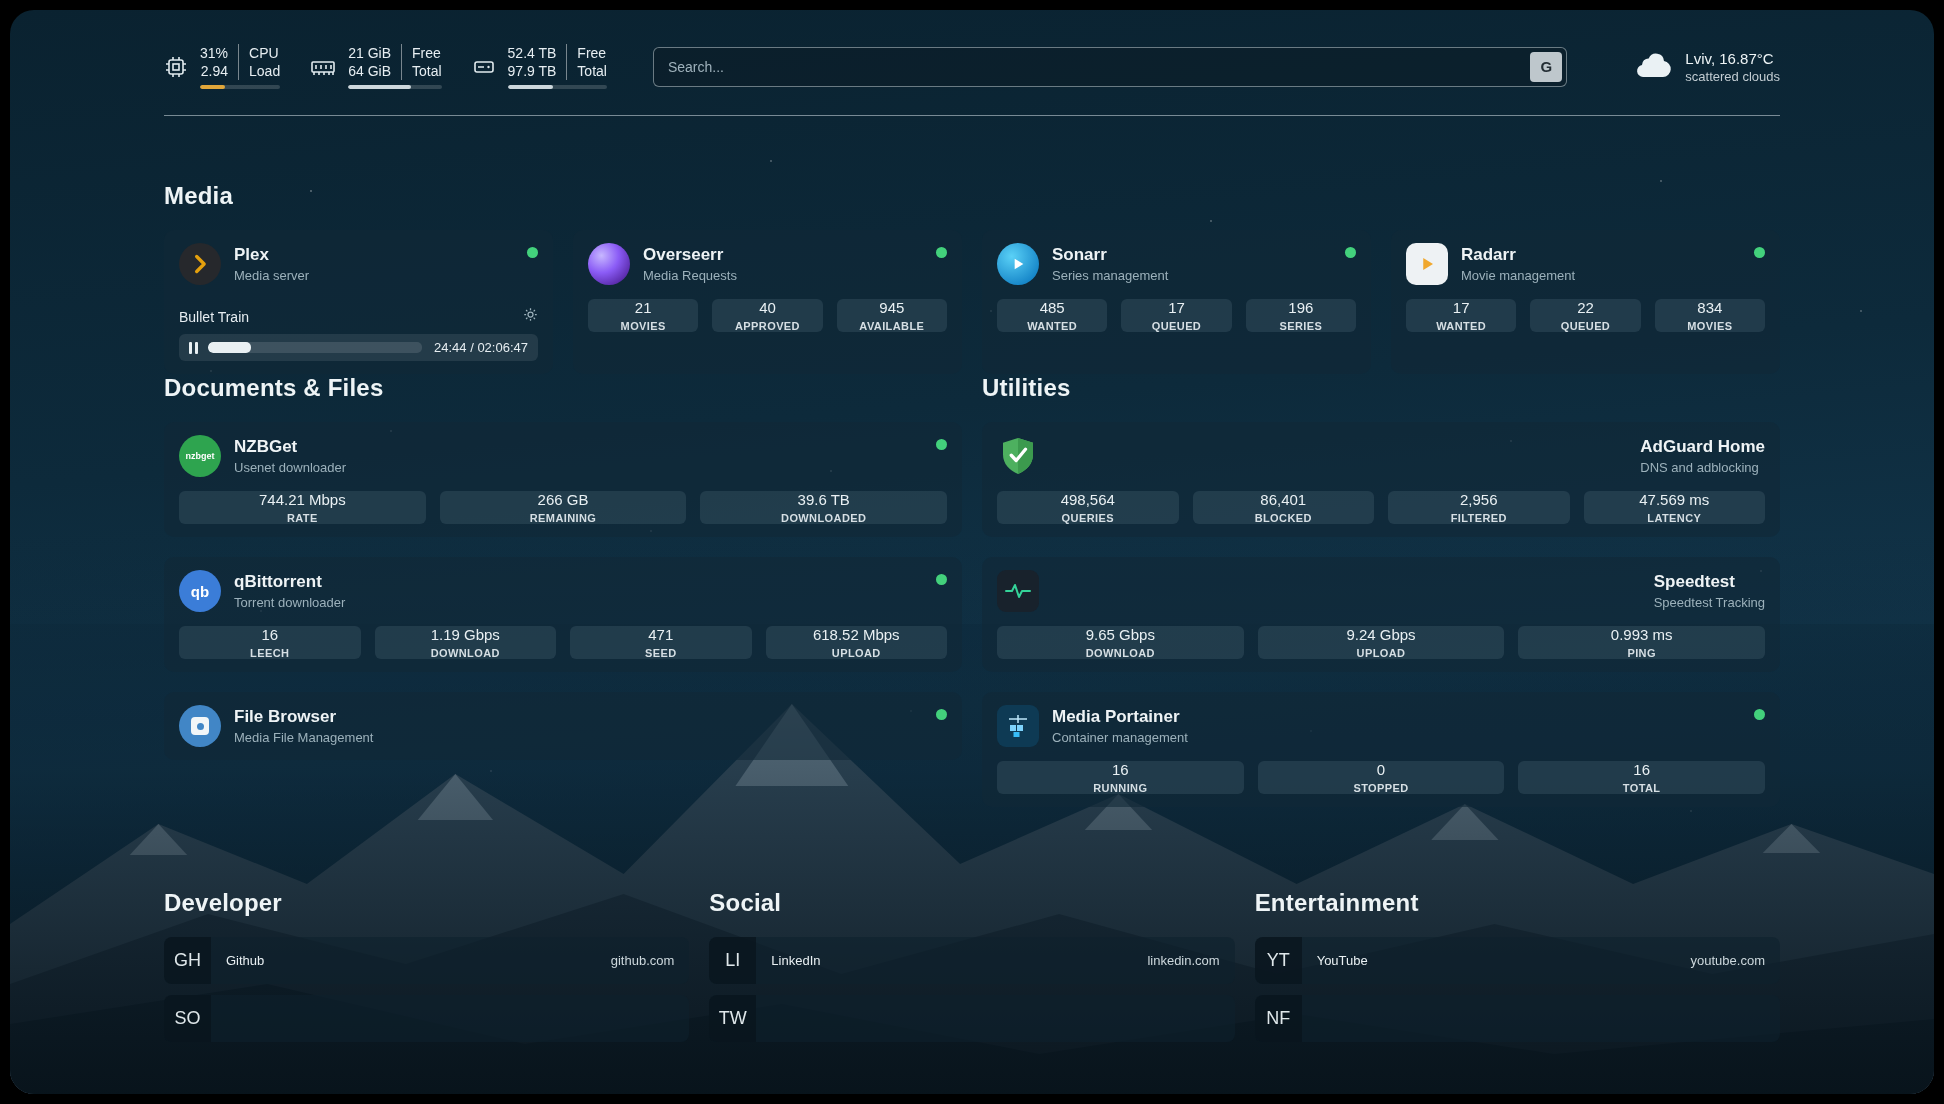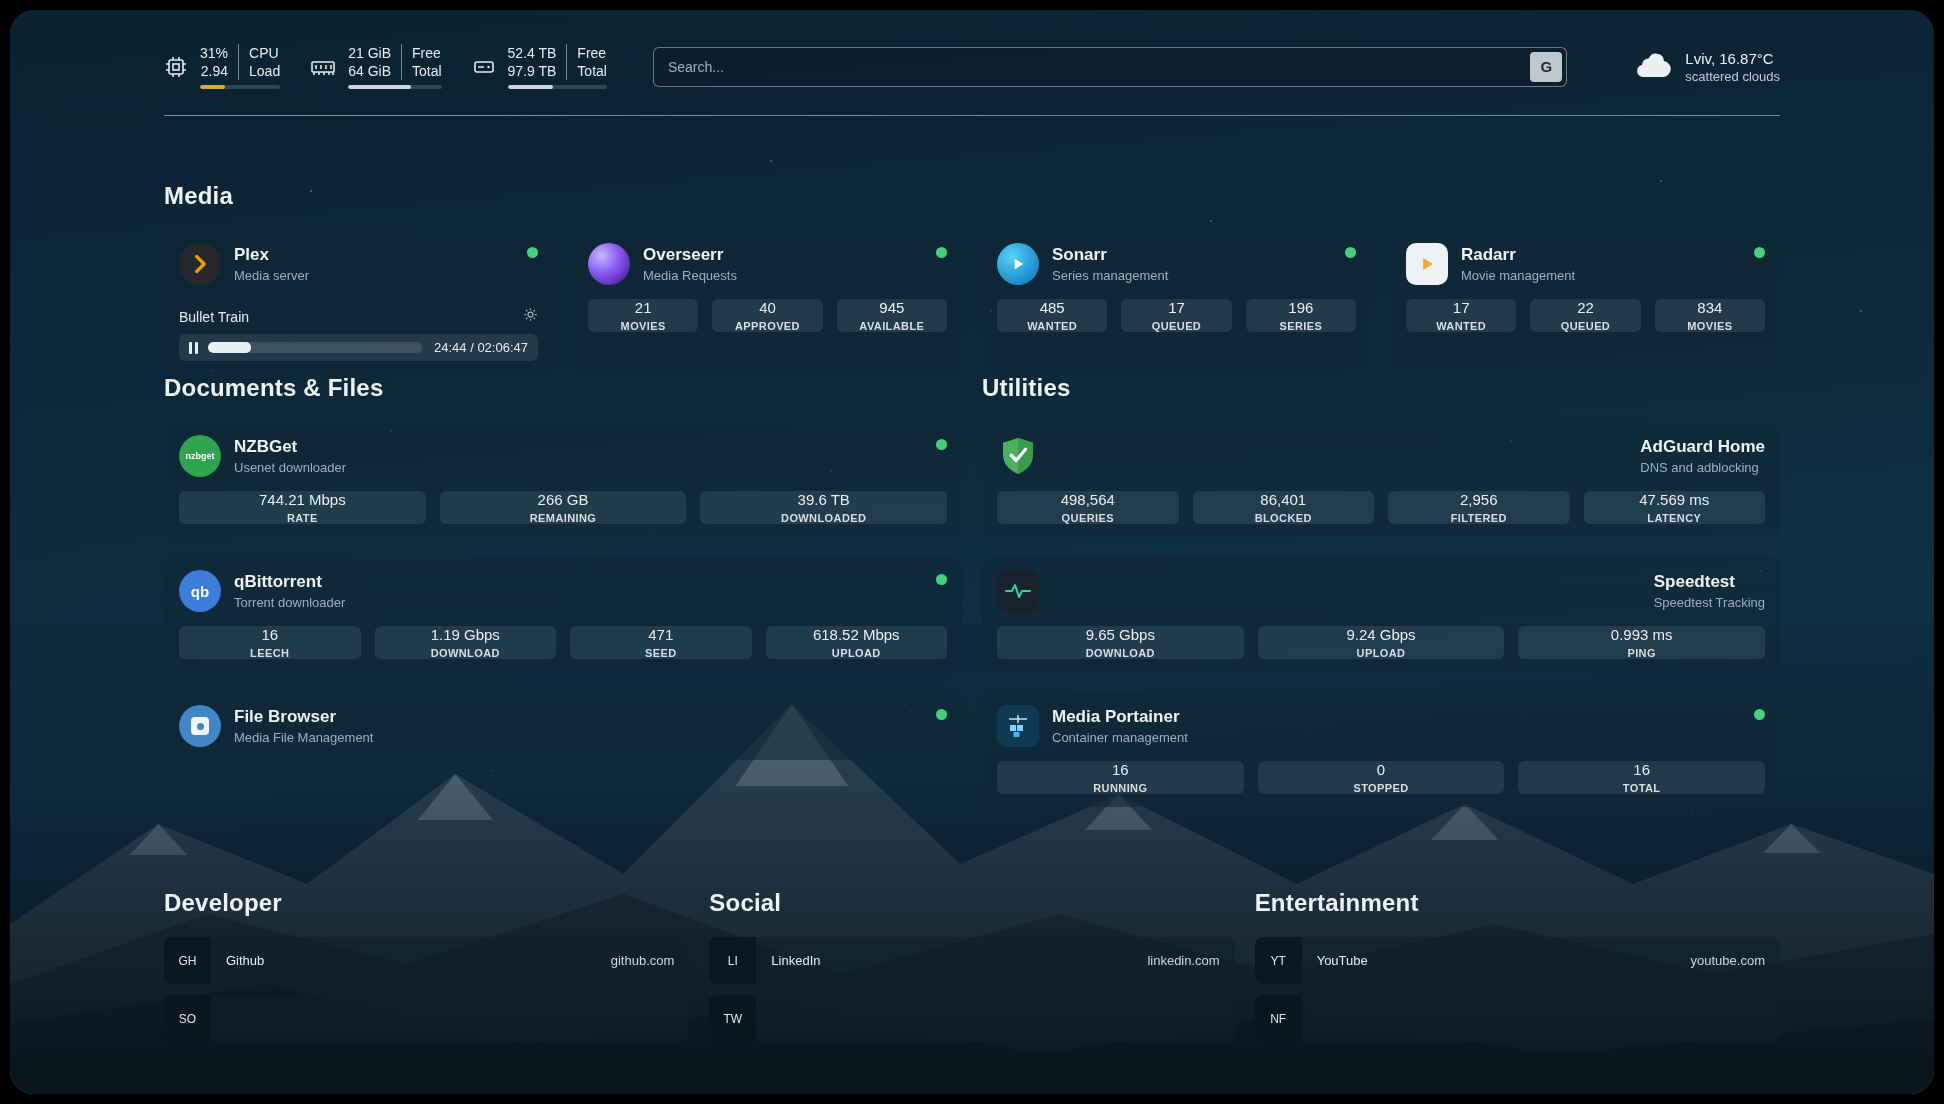"GH" .bm-abbr { font-size: 12px -> 18px }
